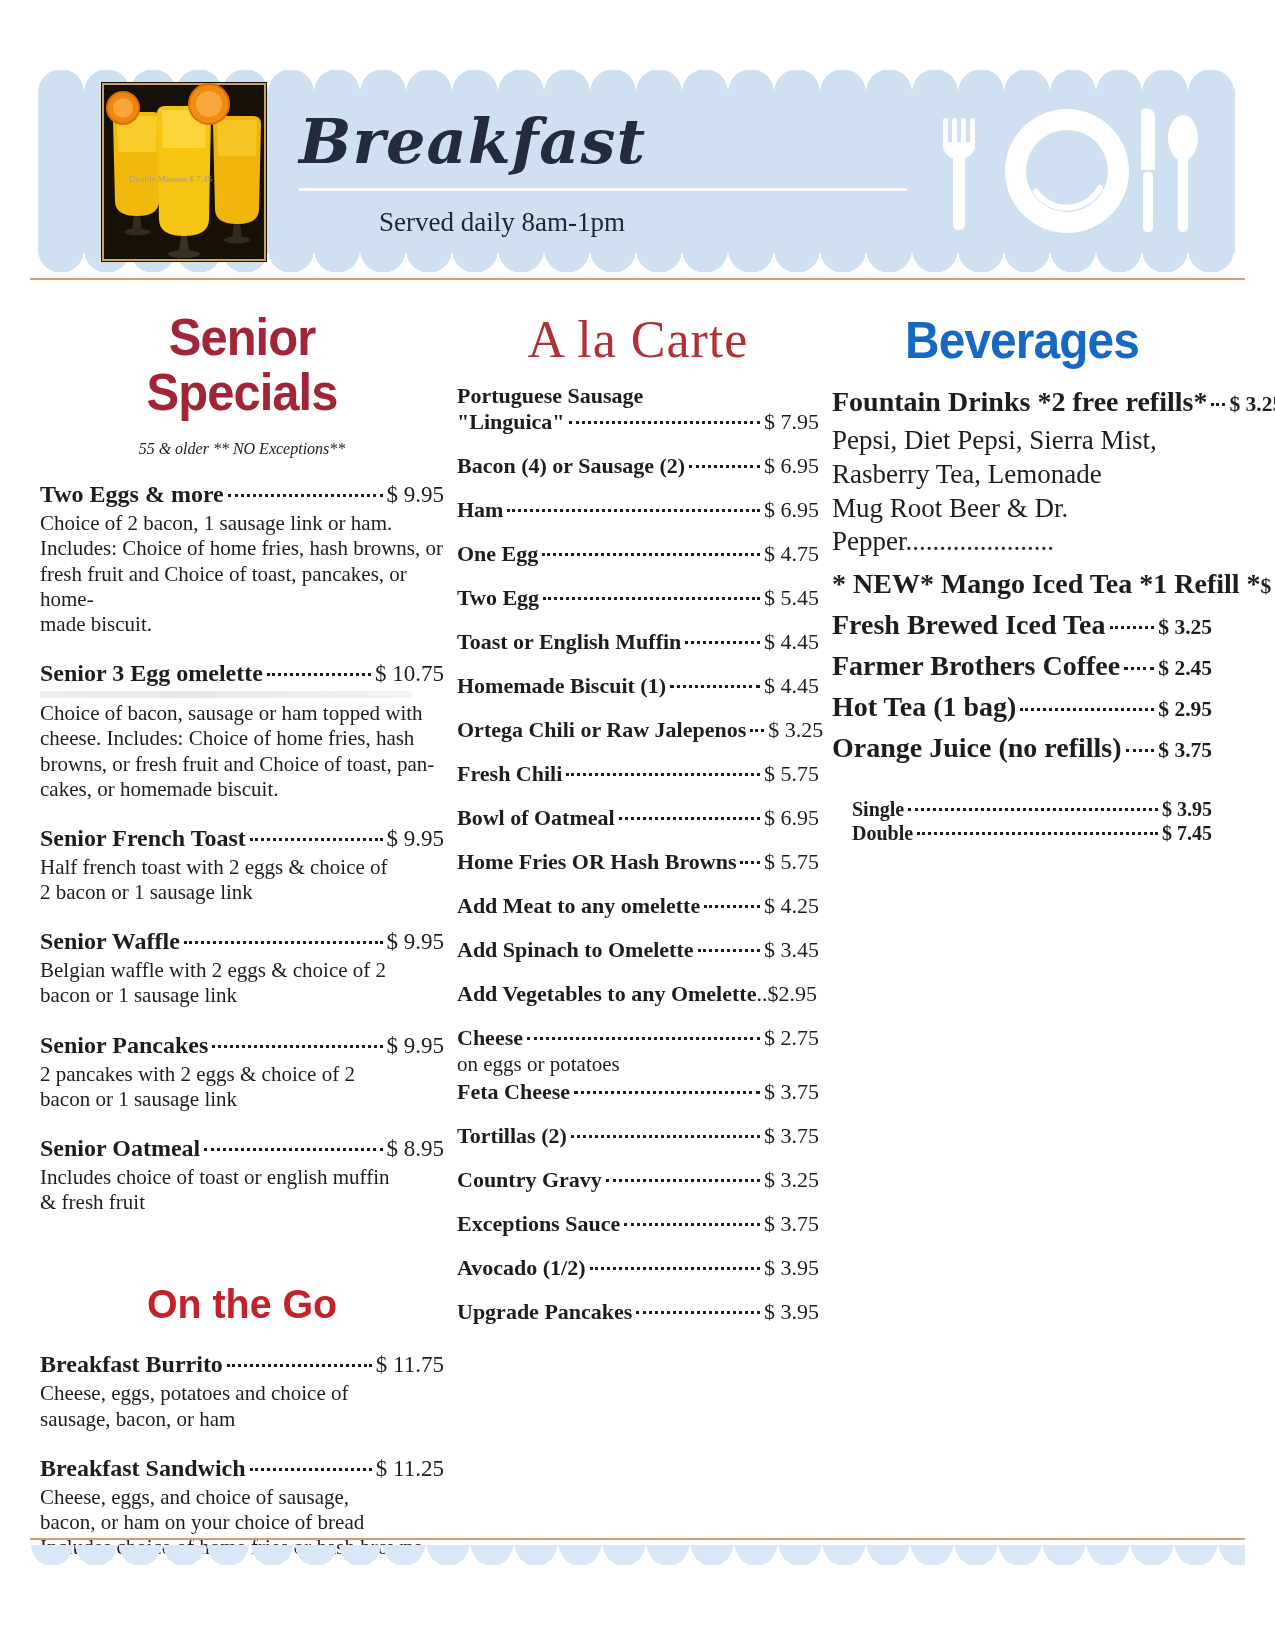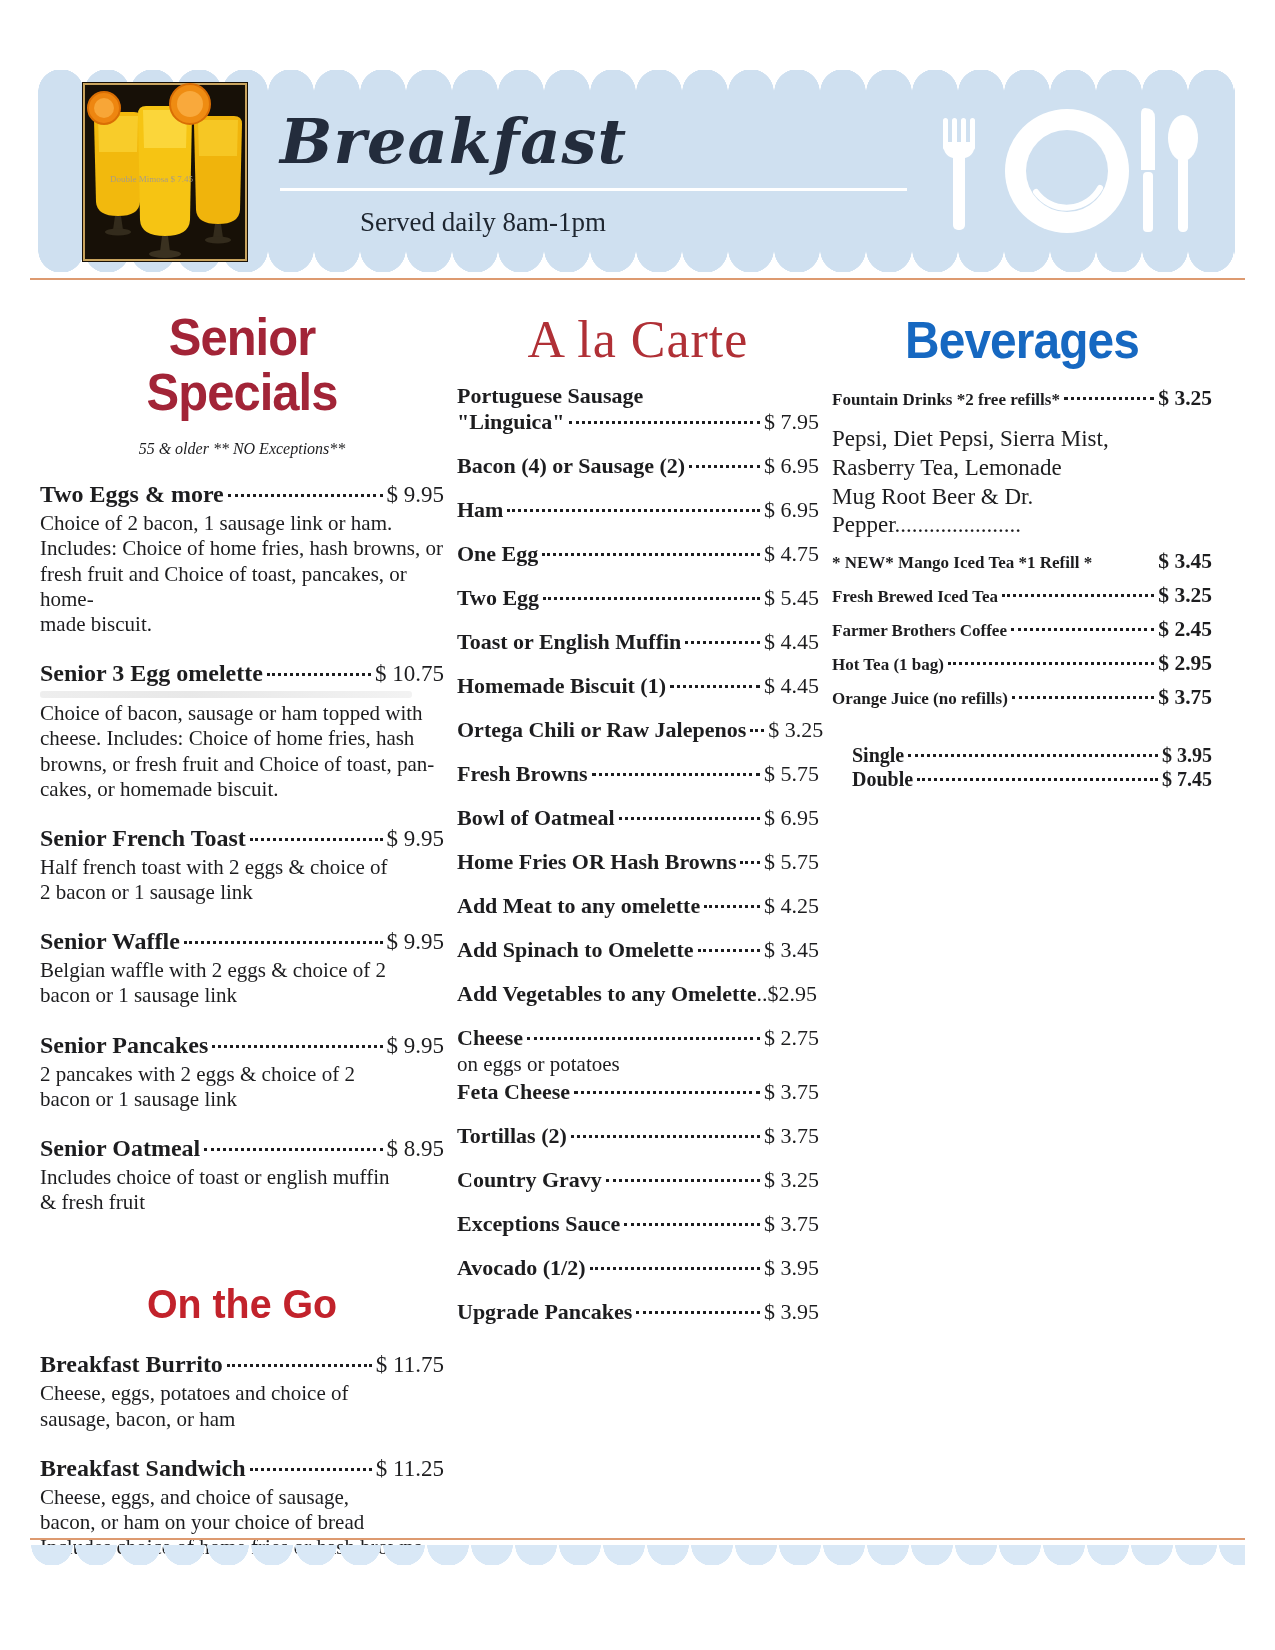"Double Mimosa $ 7.45" .photo { margin-left: 44px -> 63px }
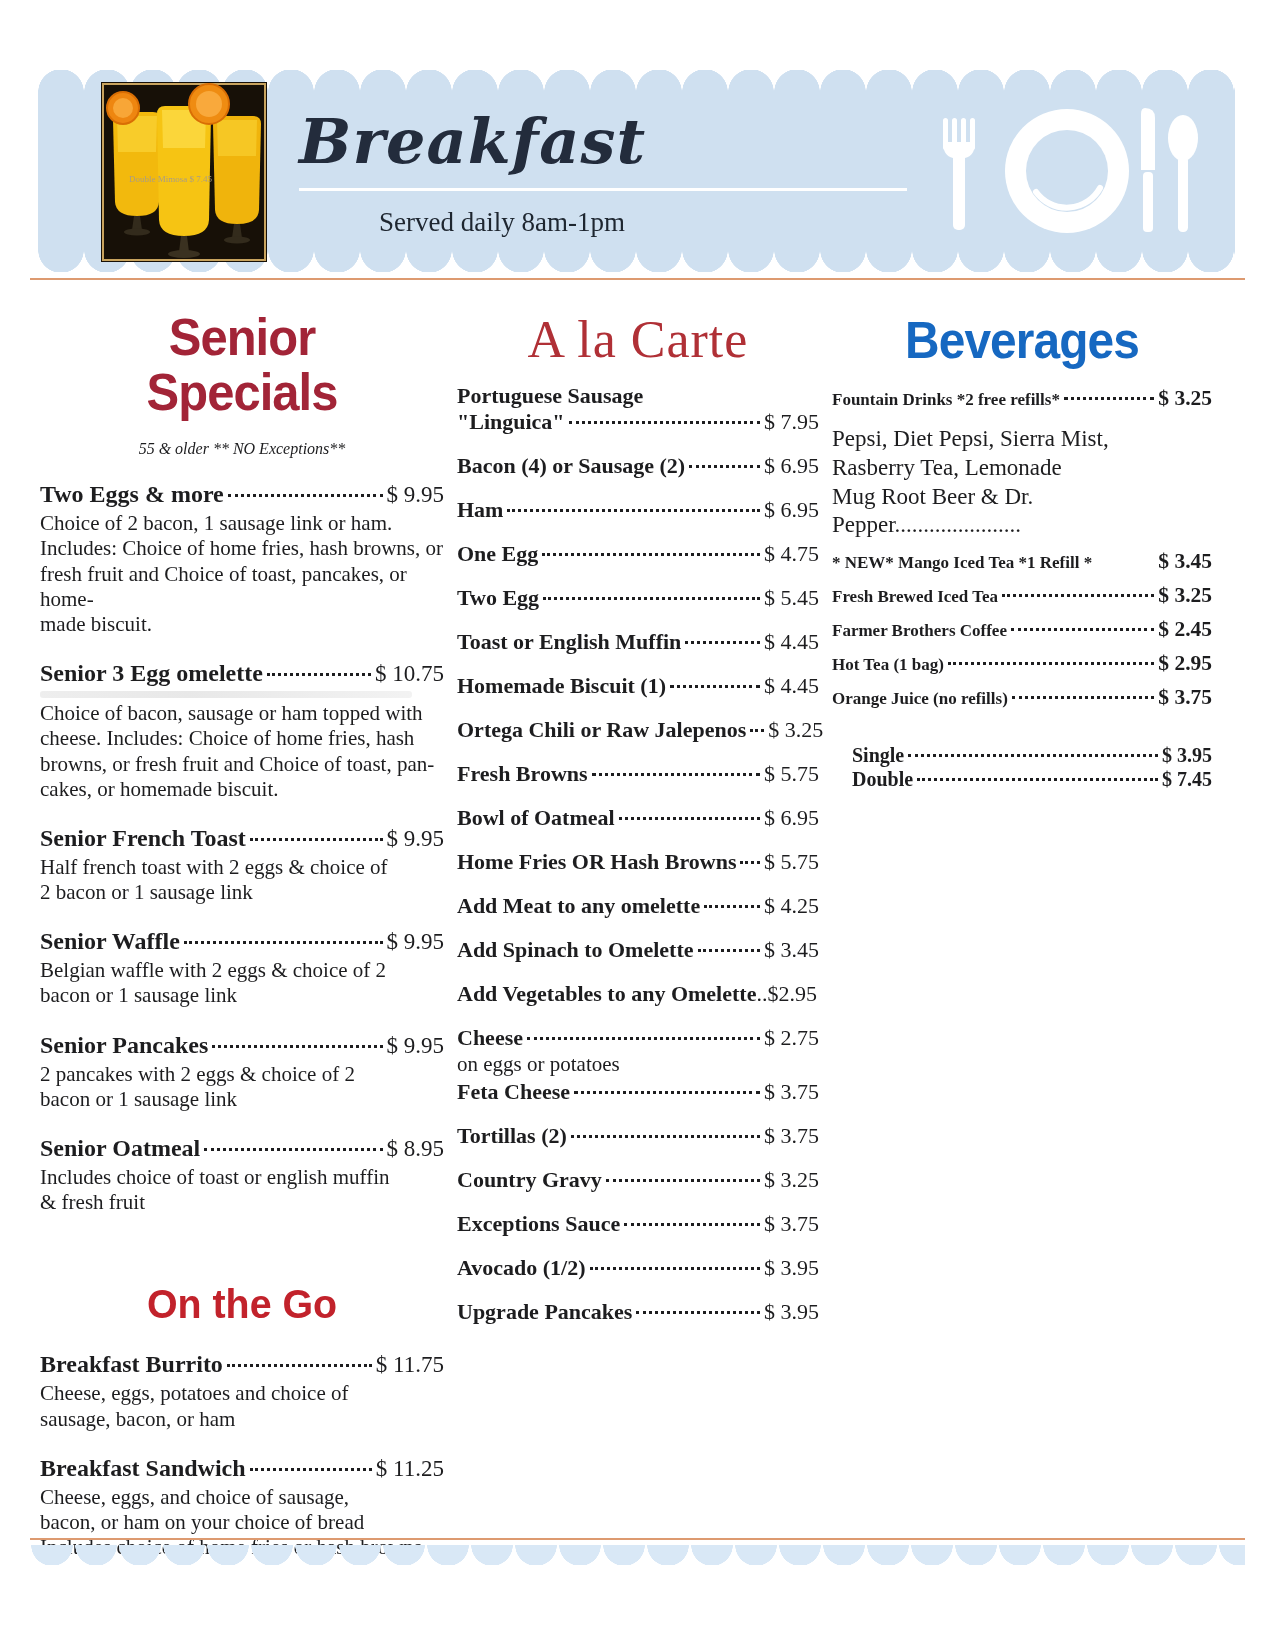"Fountain Drinks *2 free refills*" .bev .nm { font-size: 17px -> 28px }
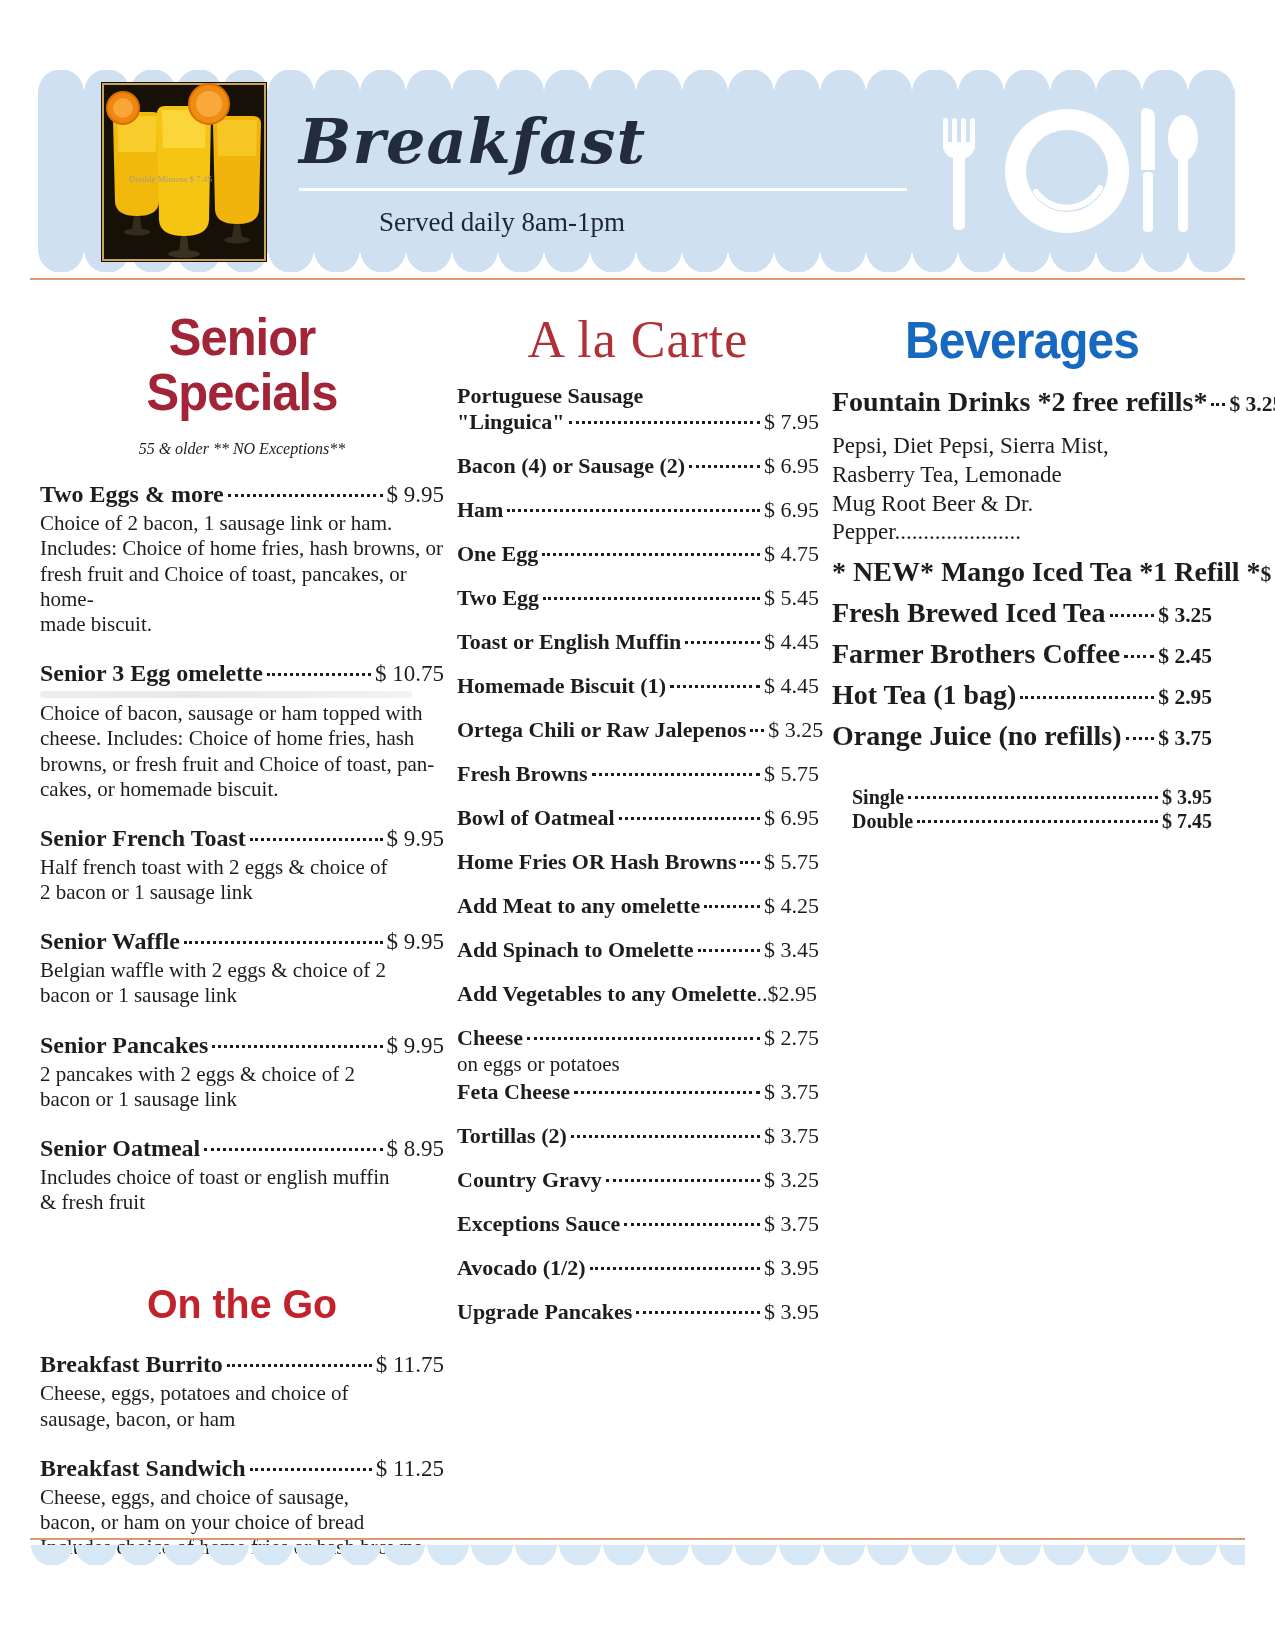"Pepsi, Diet Pepsi, Sierra Mist," .bev-desc { font-size: 23px -> 27px; margin-top: 14px -> 6px }
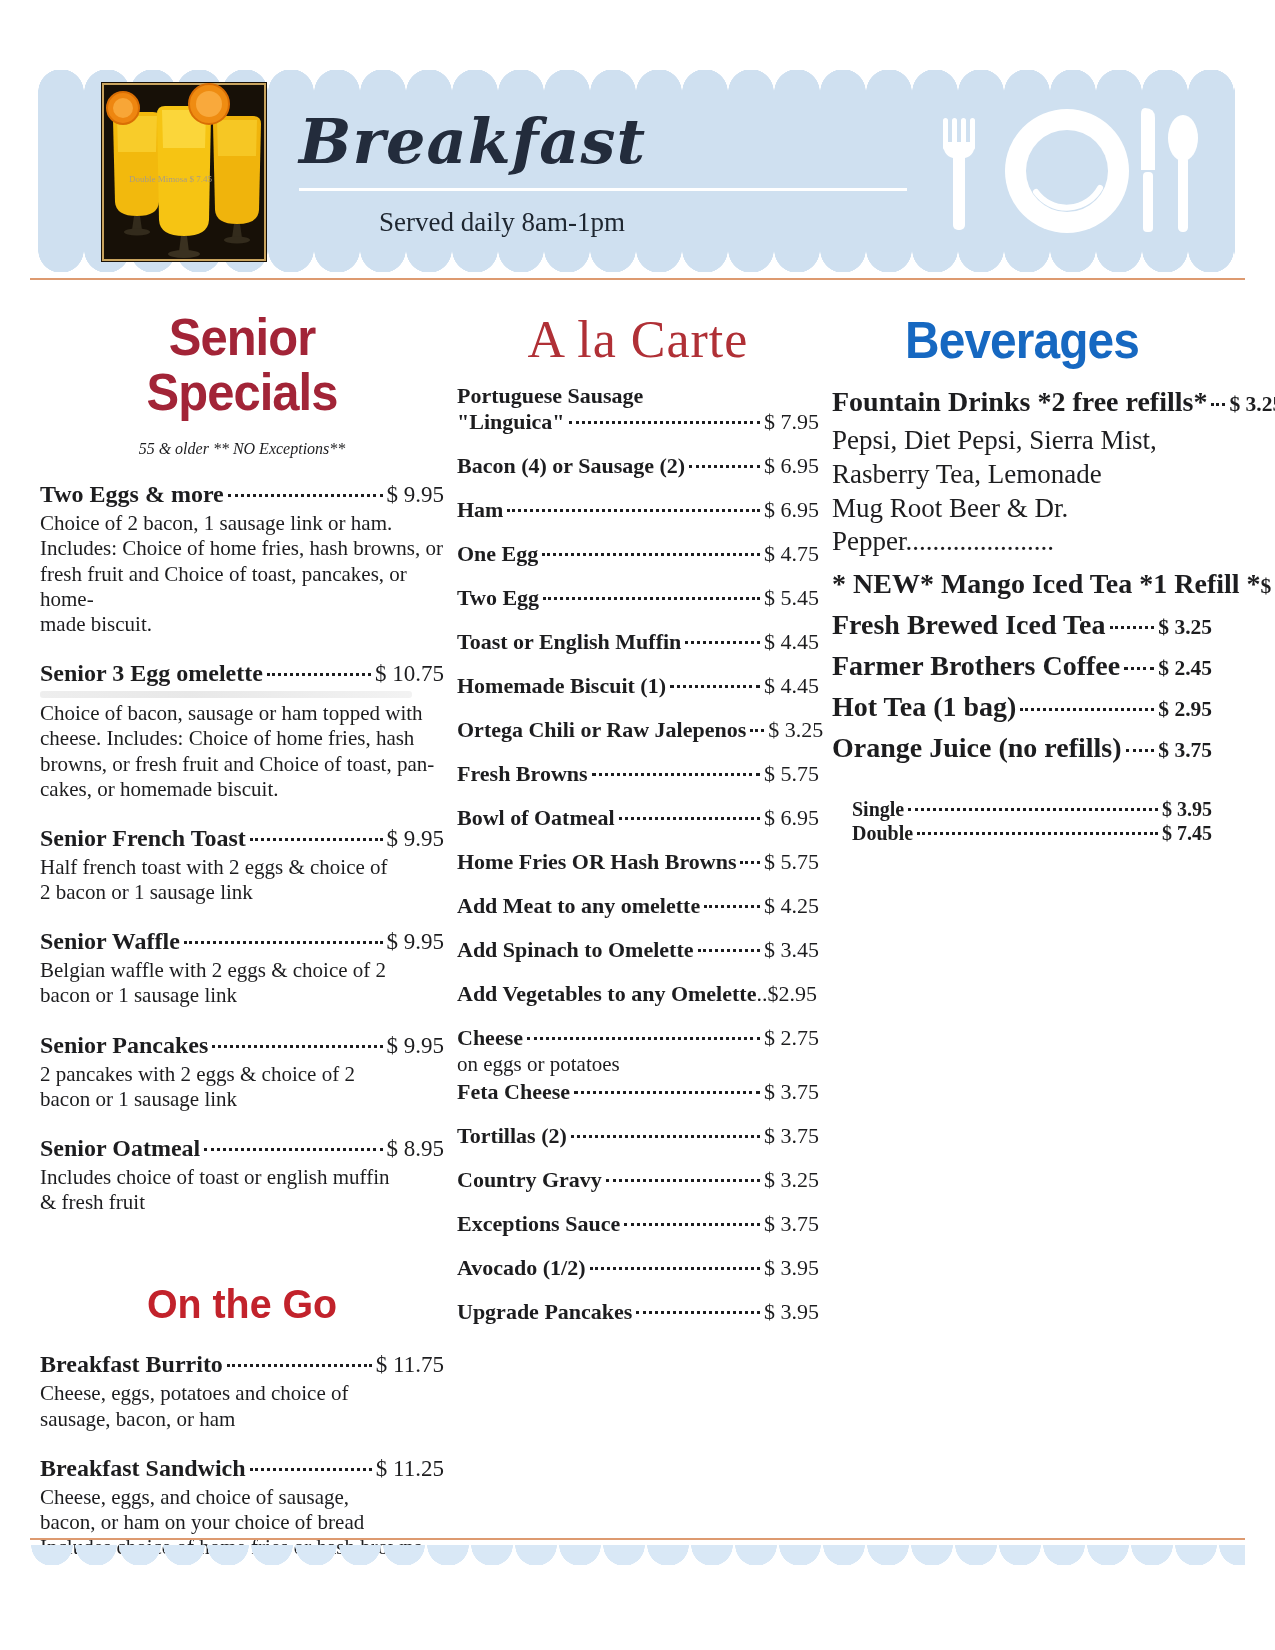"Fresh Browns" span.nm { text: Browns -> Chili }
